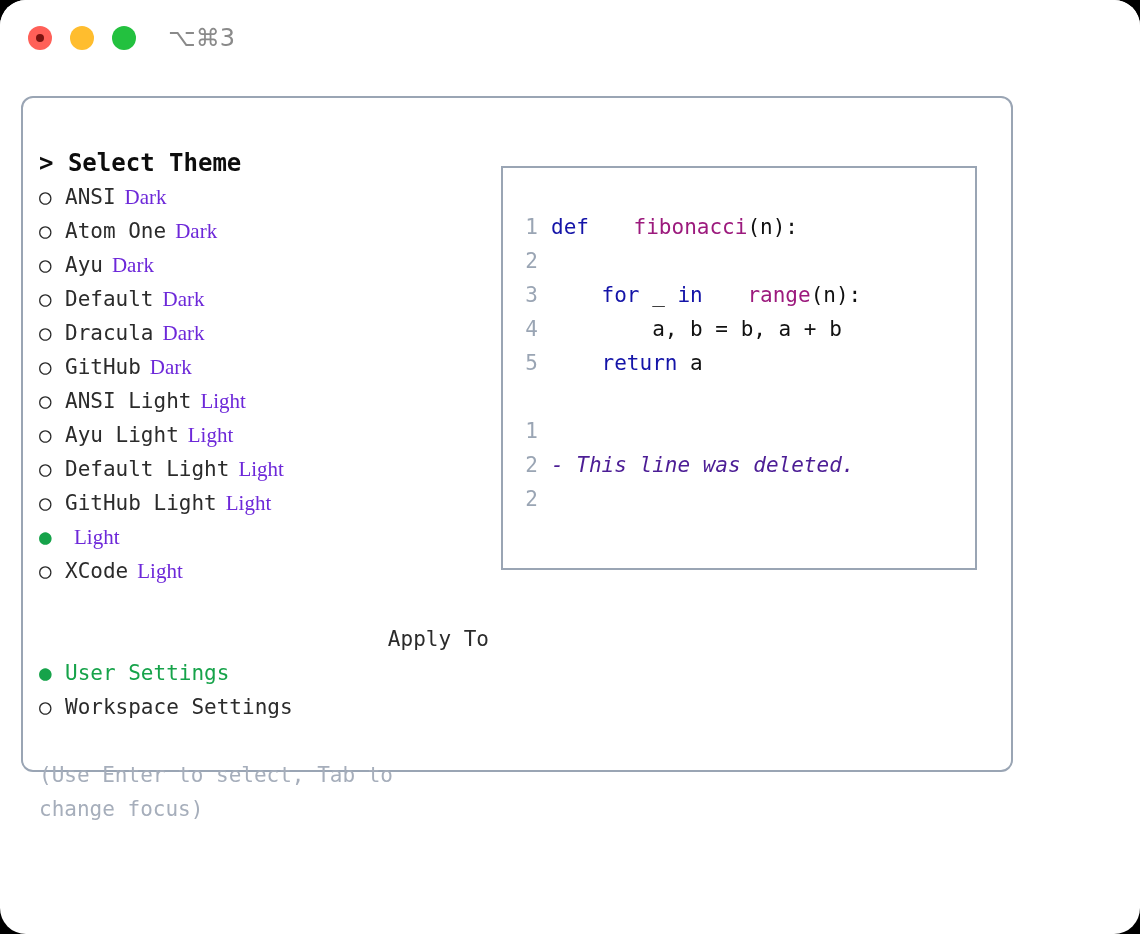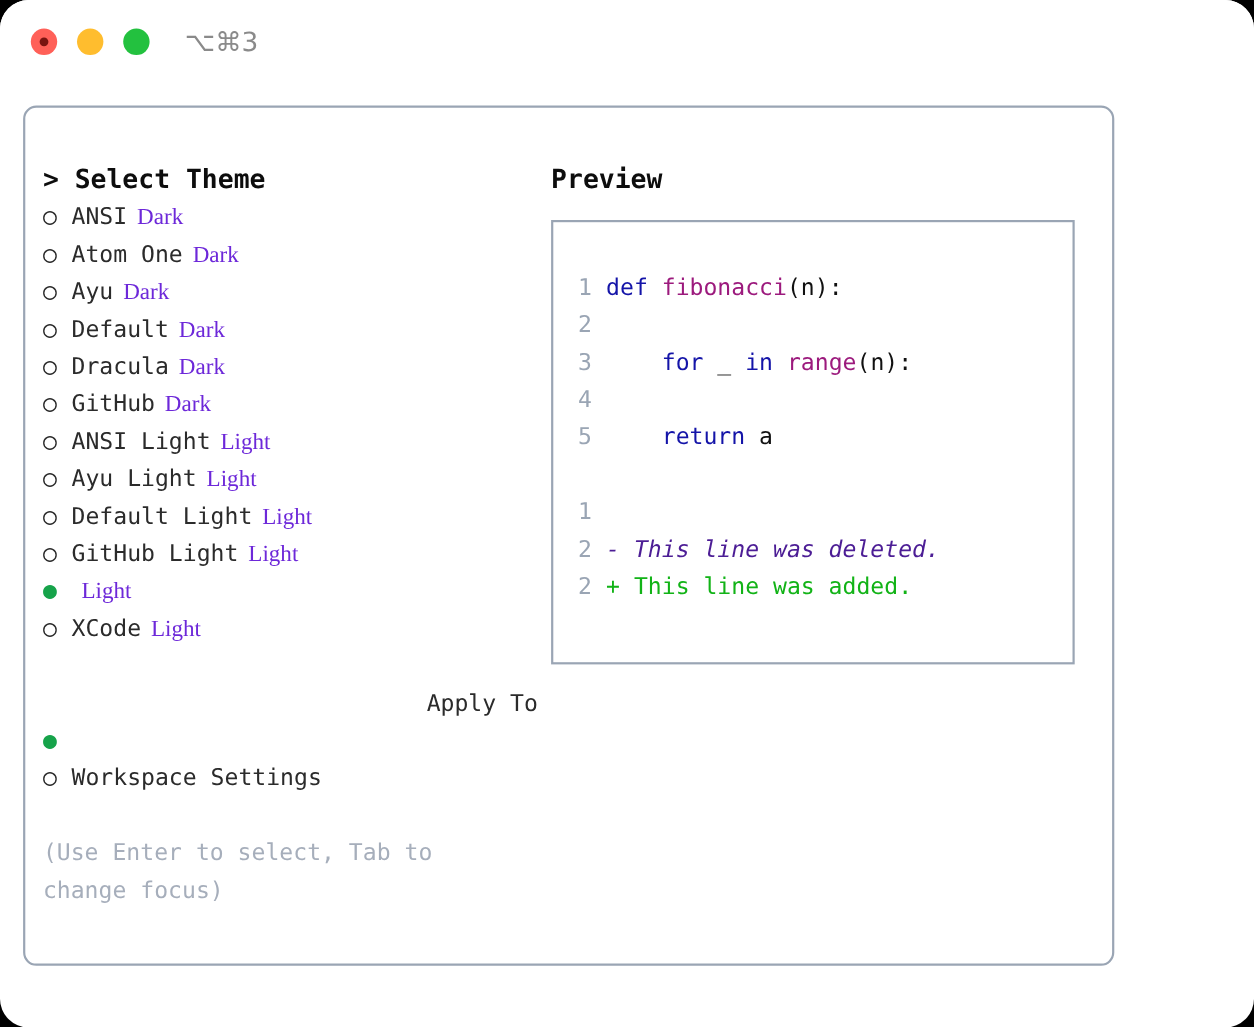"> Select Theme" .card { height: 782px -> 676px }
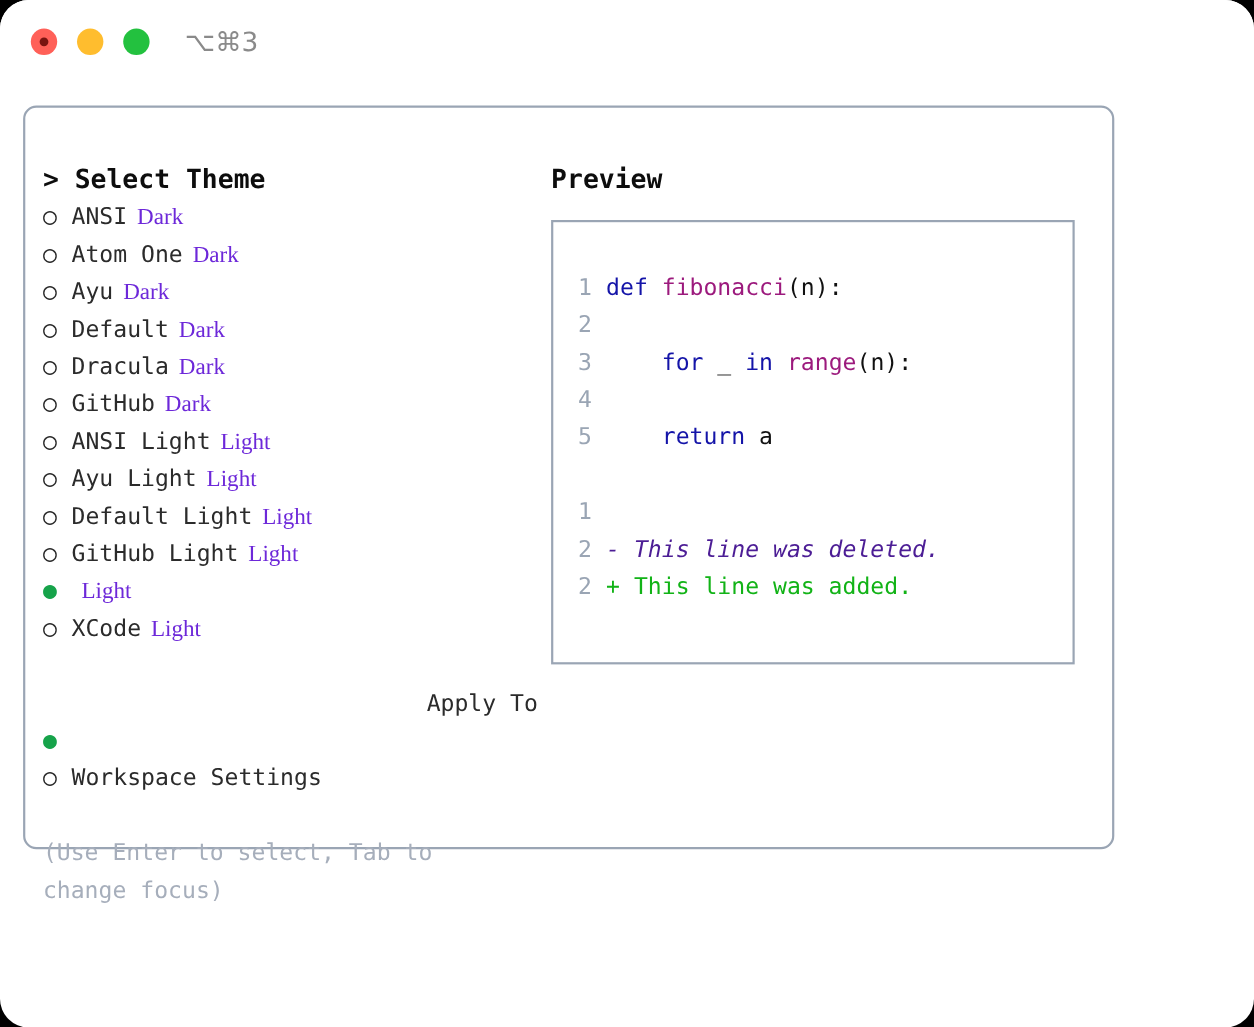"Preview" div.preview-title { html: <div>Preview</div> -> none }
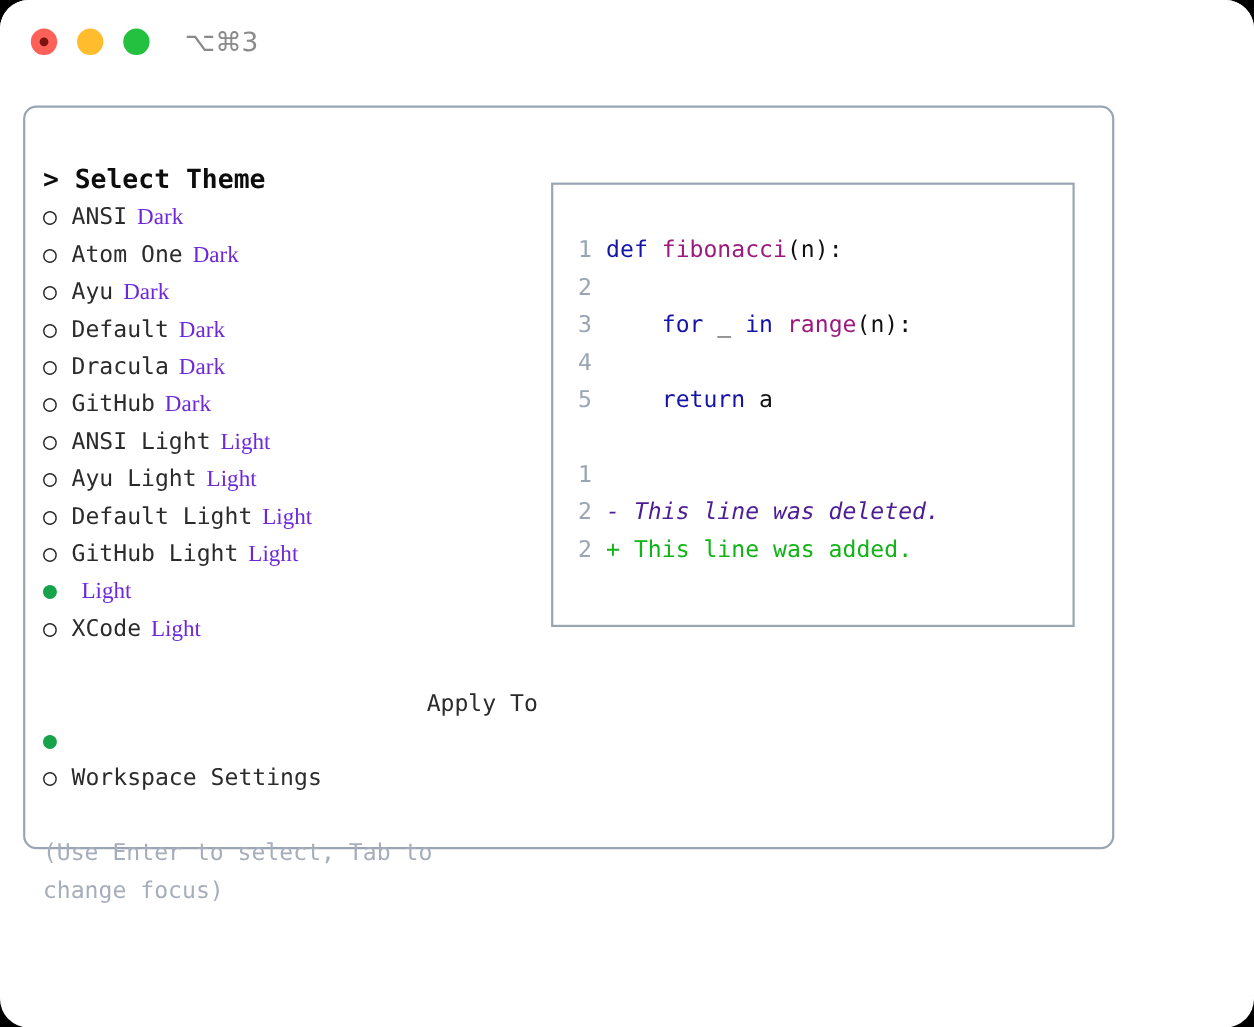"fibonacci" .tok-fn { margin-left: none -> 32px }
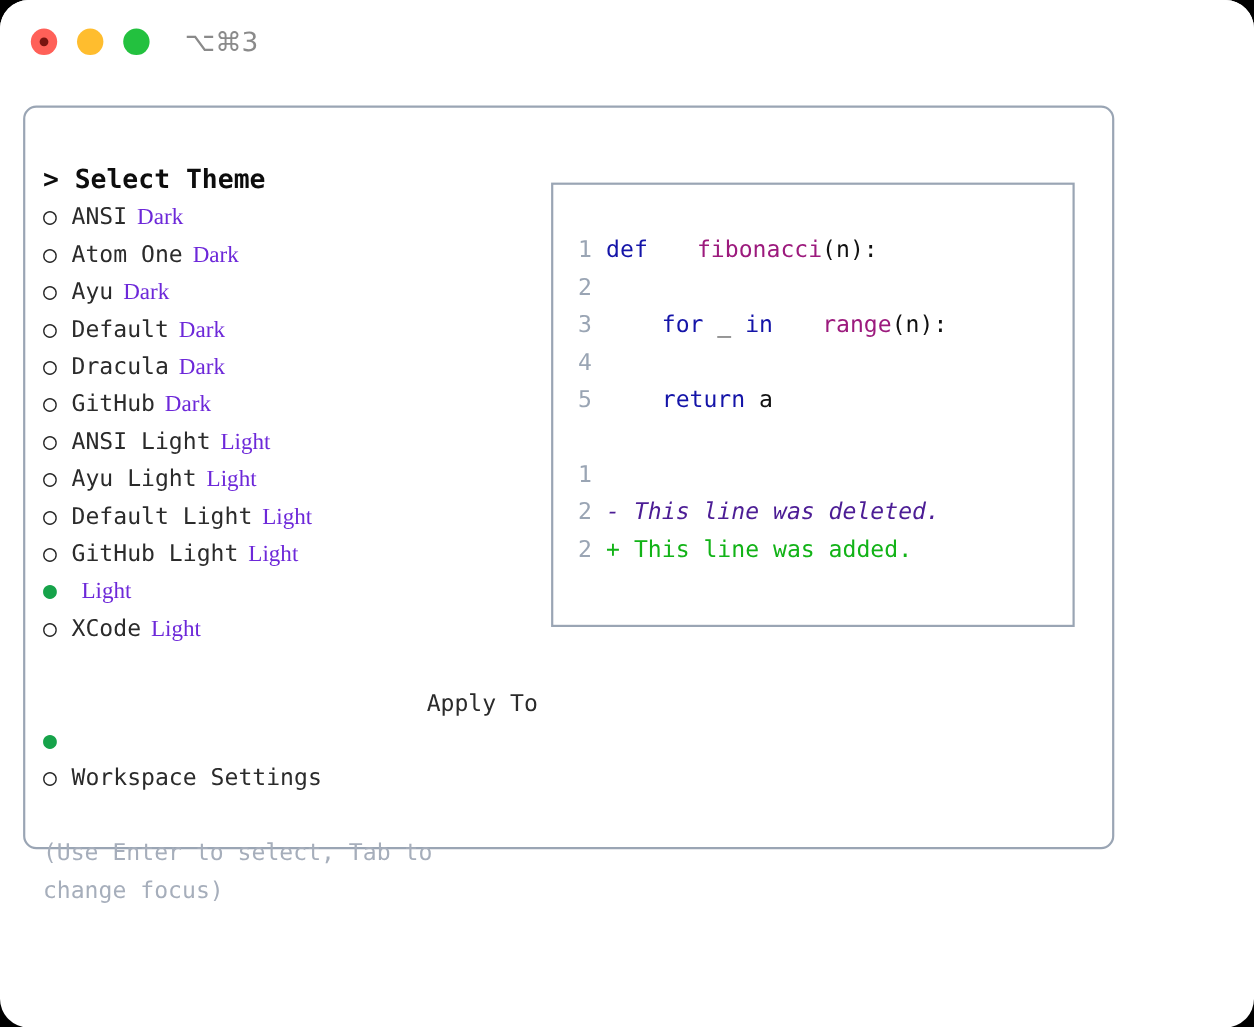"a, b = b, a" span.code-body { html: none -> <span><span> a, b = b, a + b</span></span> }
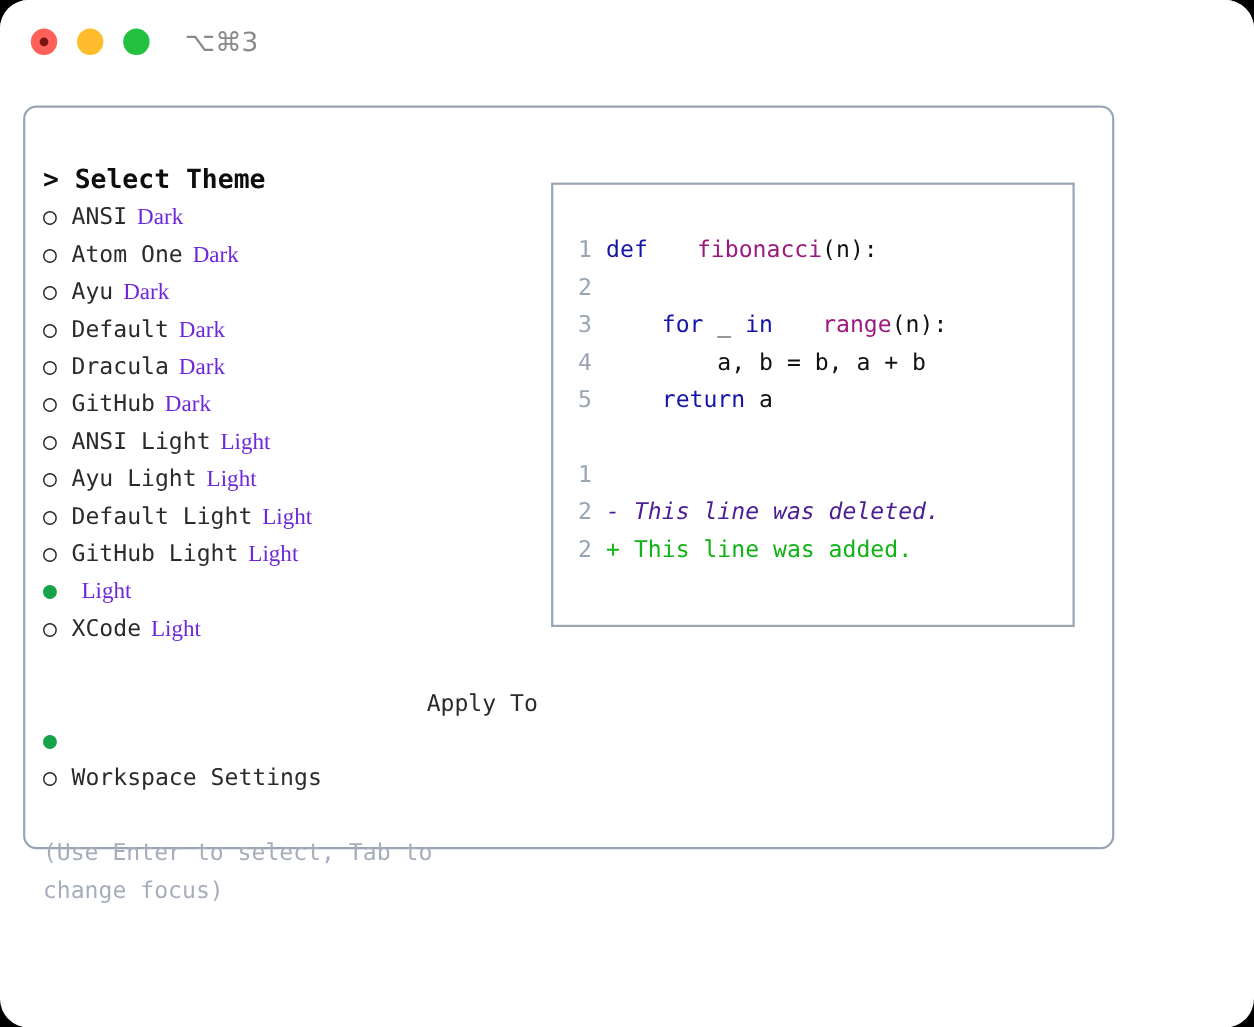"+ This line was added." span.code-body { html: <span>+ This line was added.</span> -> none }
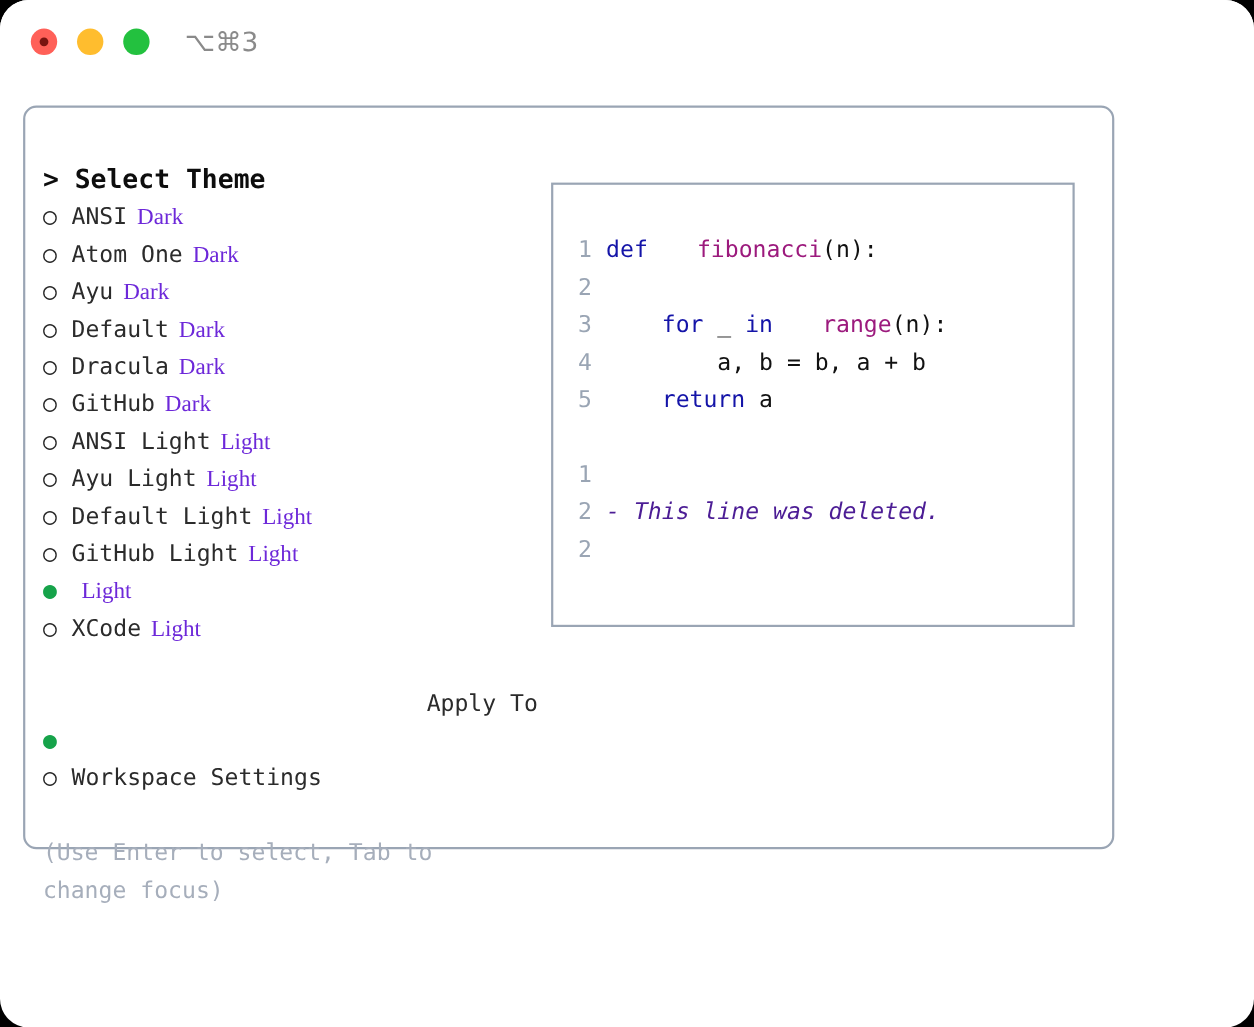"User Settings" span.opt-label { html: none -> <span>User Settings</span> }
